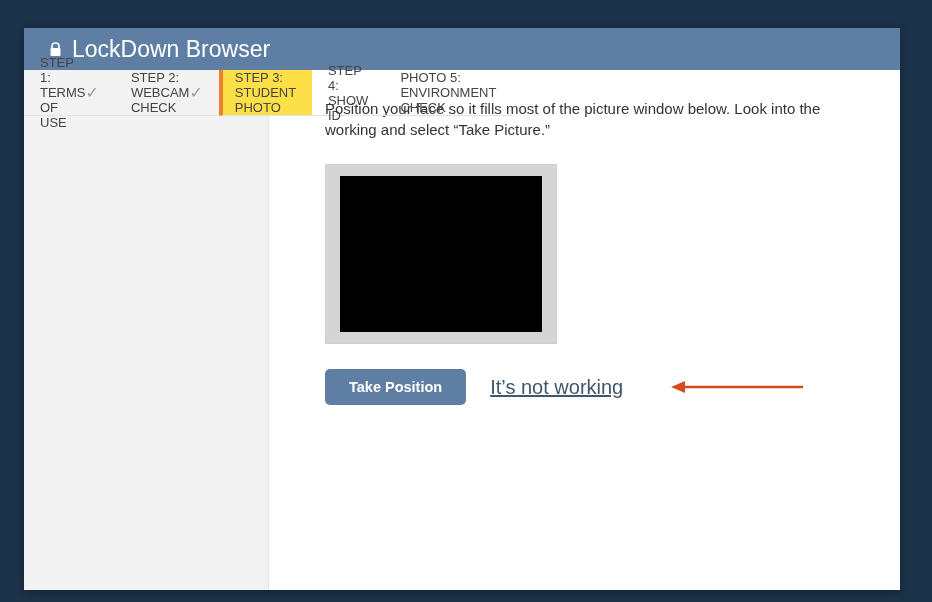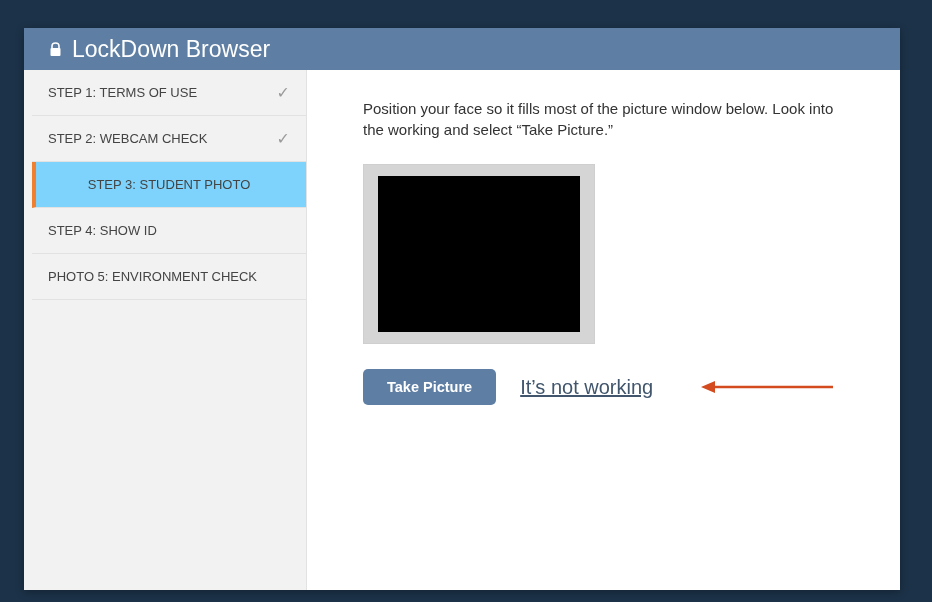"STEP 1: TERMS OF USE" .sidebar { flex-direction: column -> row; padding-left: 8px -> none; width: 283px -> 245px }
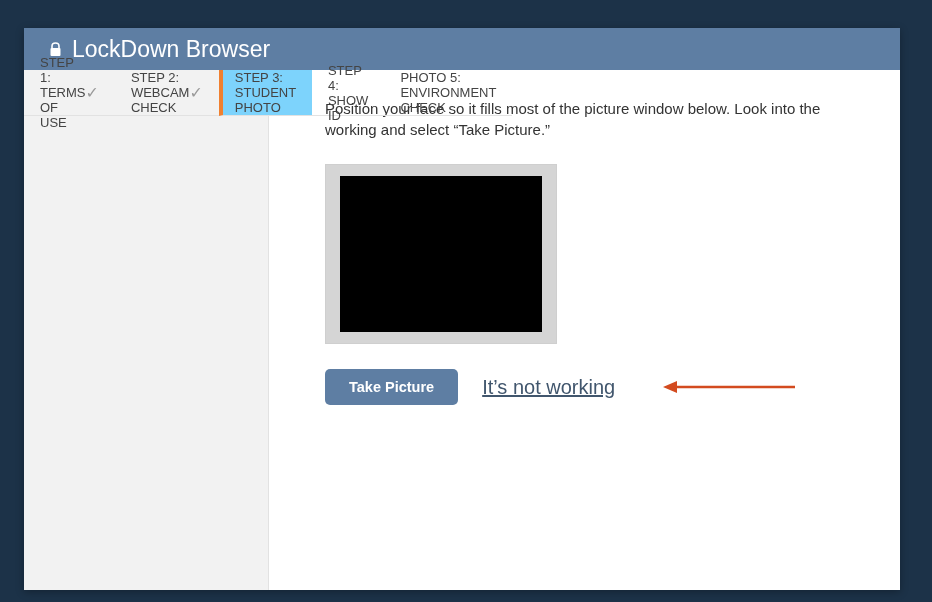"STEP 3: STUDENT PHOTO" .sidebar-item.active { background: #7dd3fc -> #fde047 }
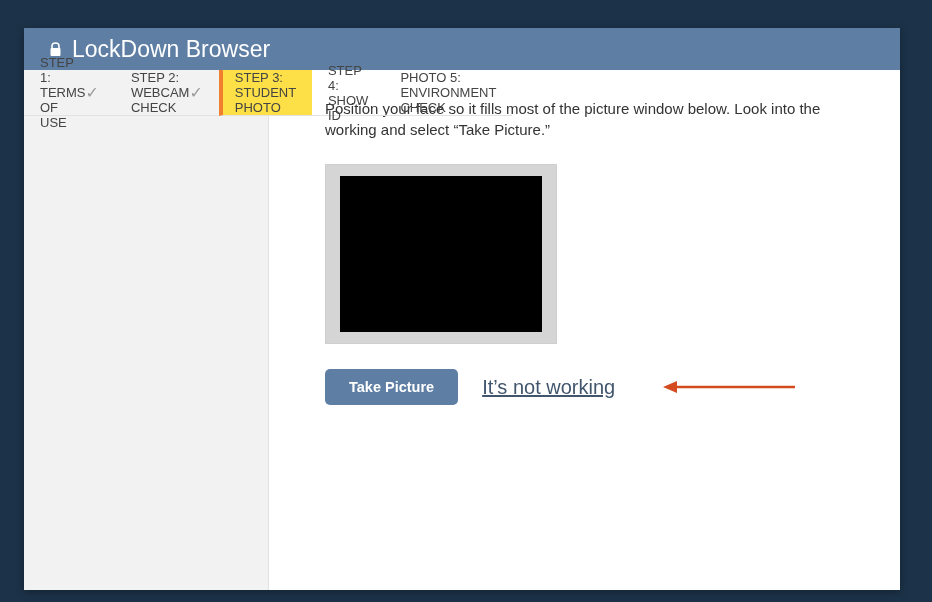"Take Picture" button.btn-primary { text: Picture -> Position }
